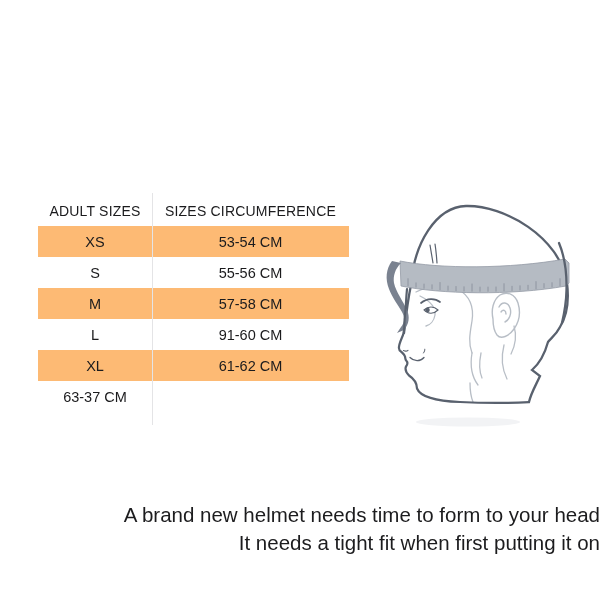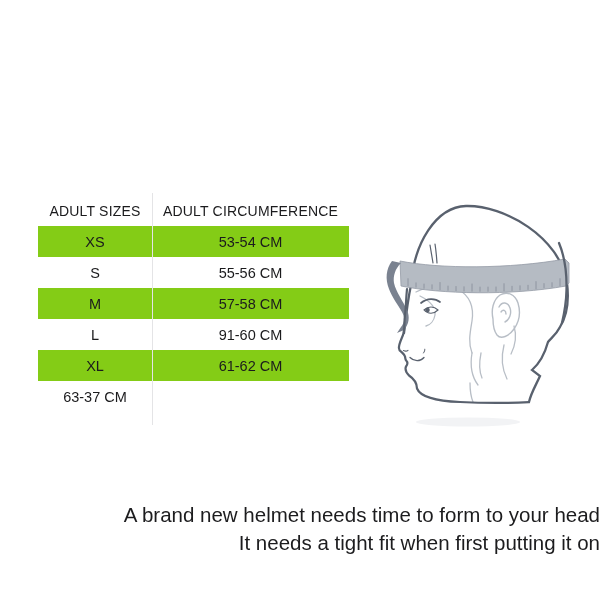"ADULT CIRCUMFERENCE" div { text: ADULT -> SIZES }
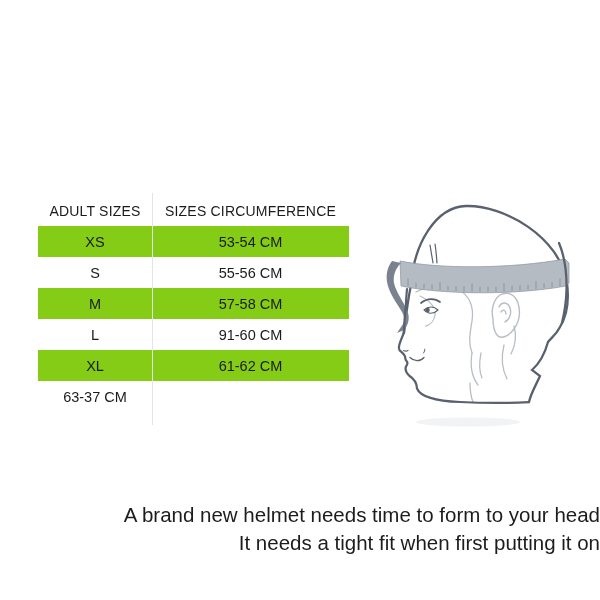"XS" .t-row.stripe { background: #84cc16 -> #fdba74 }
